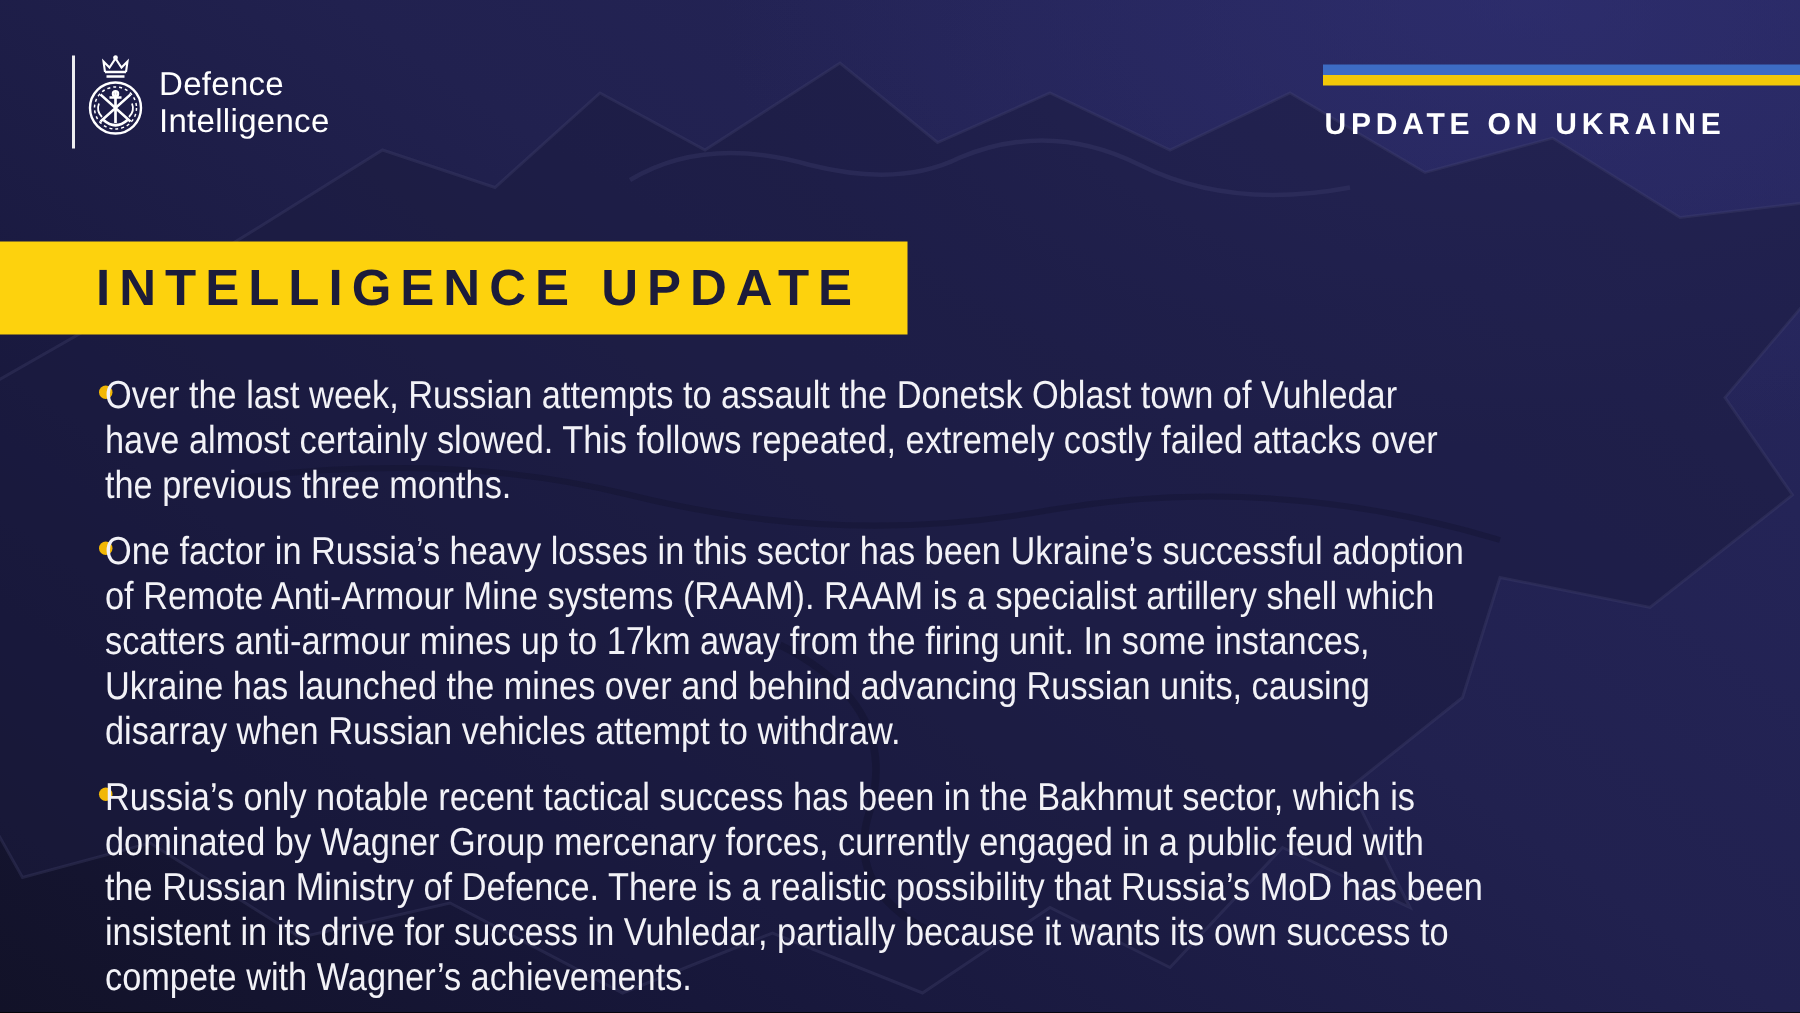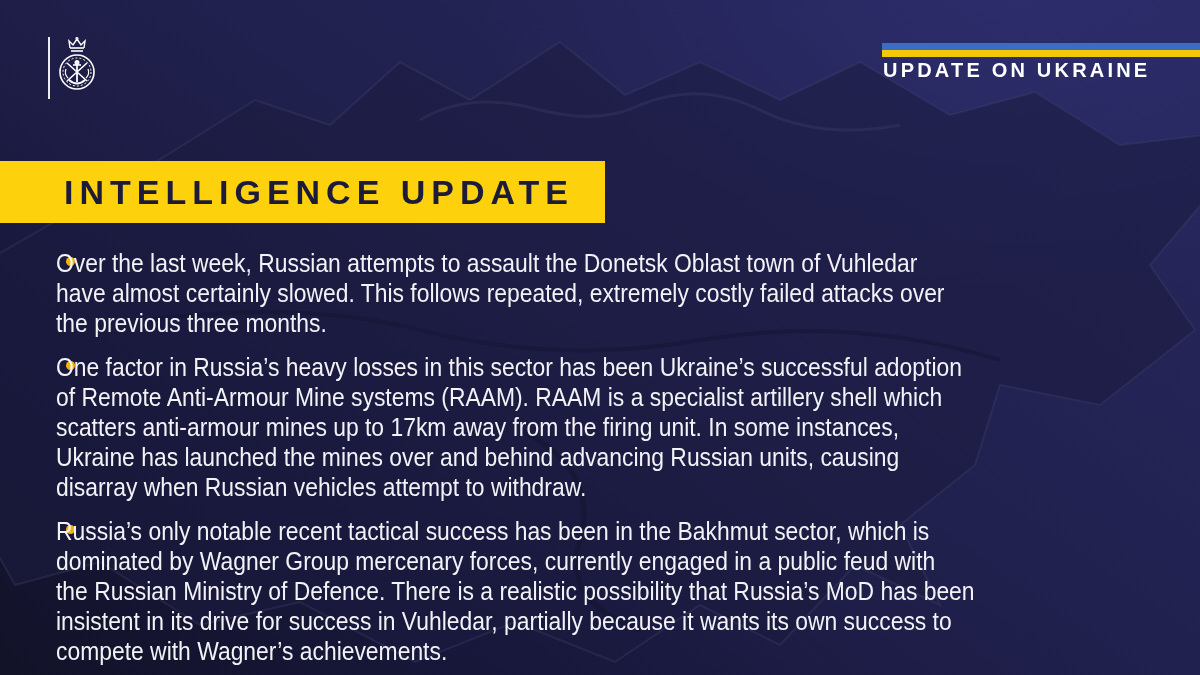"Defence" div.logo-text { html: none -> <div> <div>Defence</div> <div>Intelligence</div> </div> }
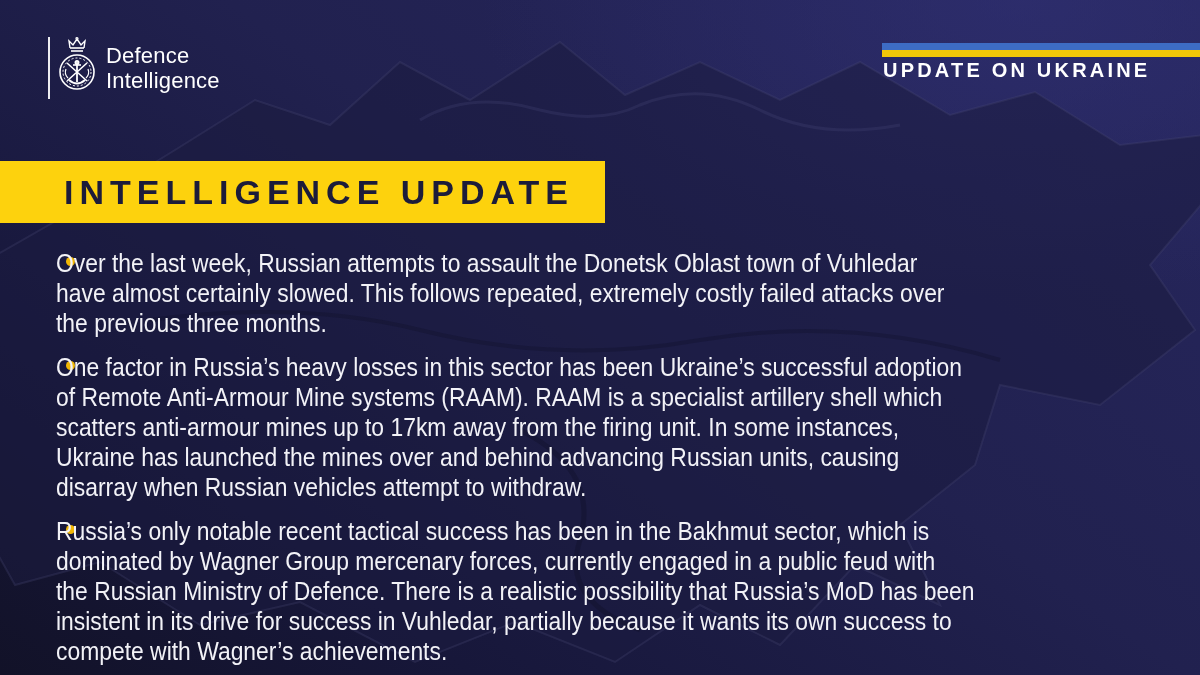"UPDATE ON UKRAINE" .kicker { top: 59px -> 72px }
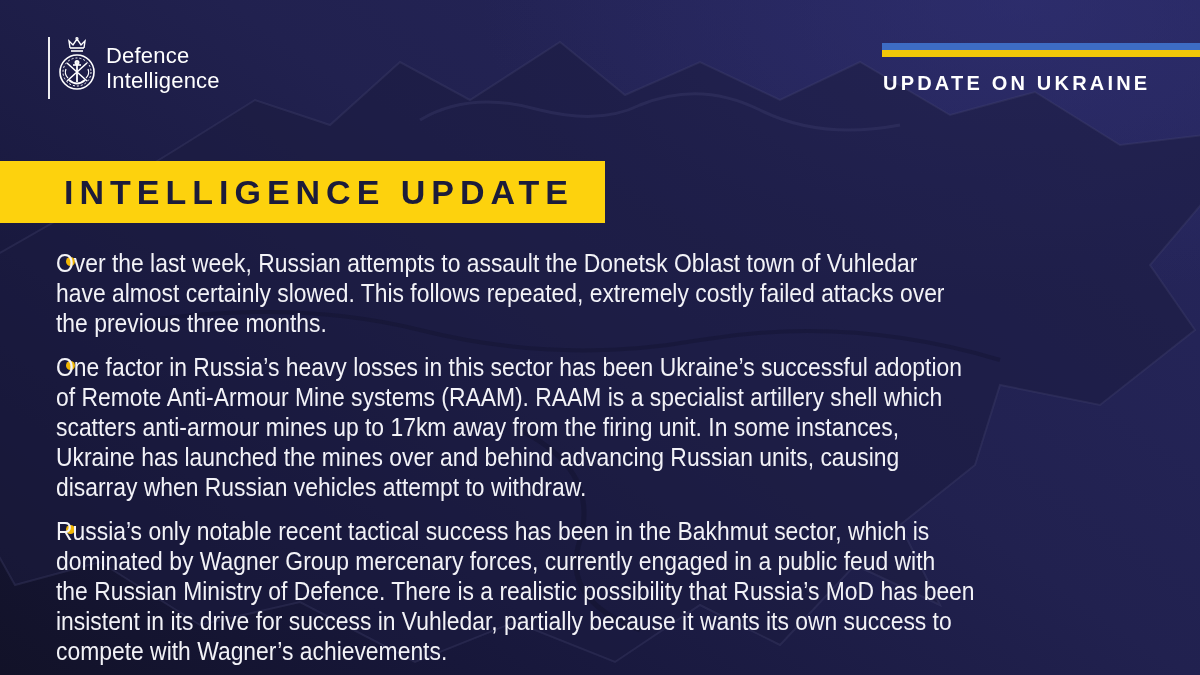"Over the last week, Russian" .bullet { padding-left: 56px -> 70px }
